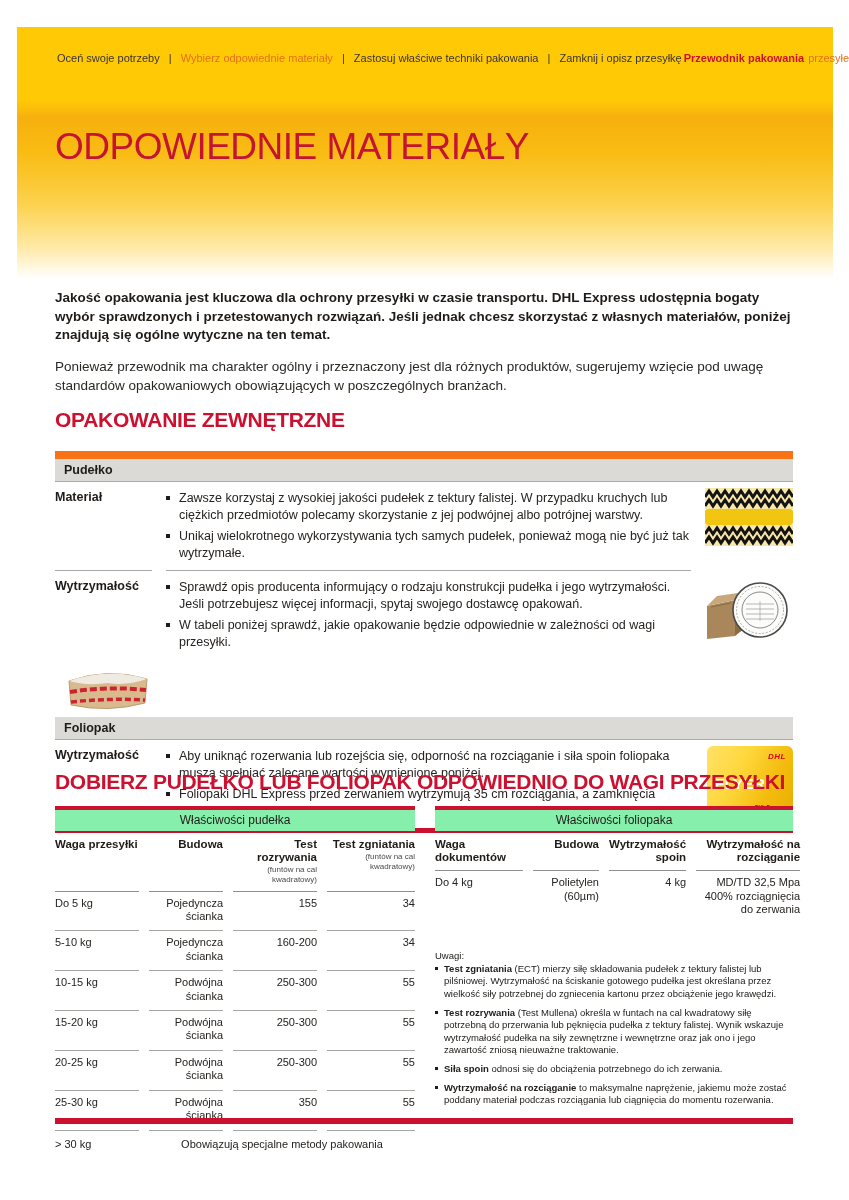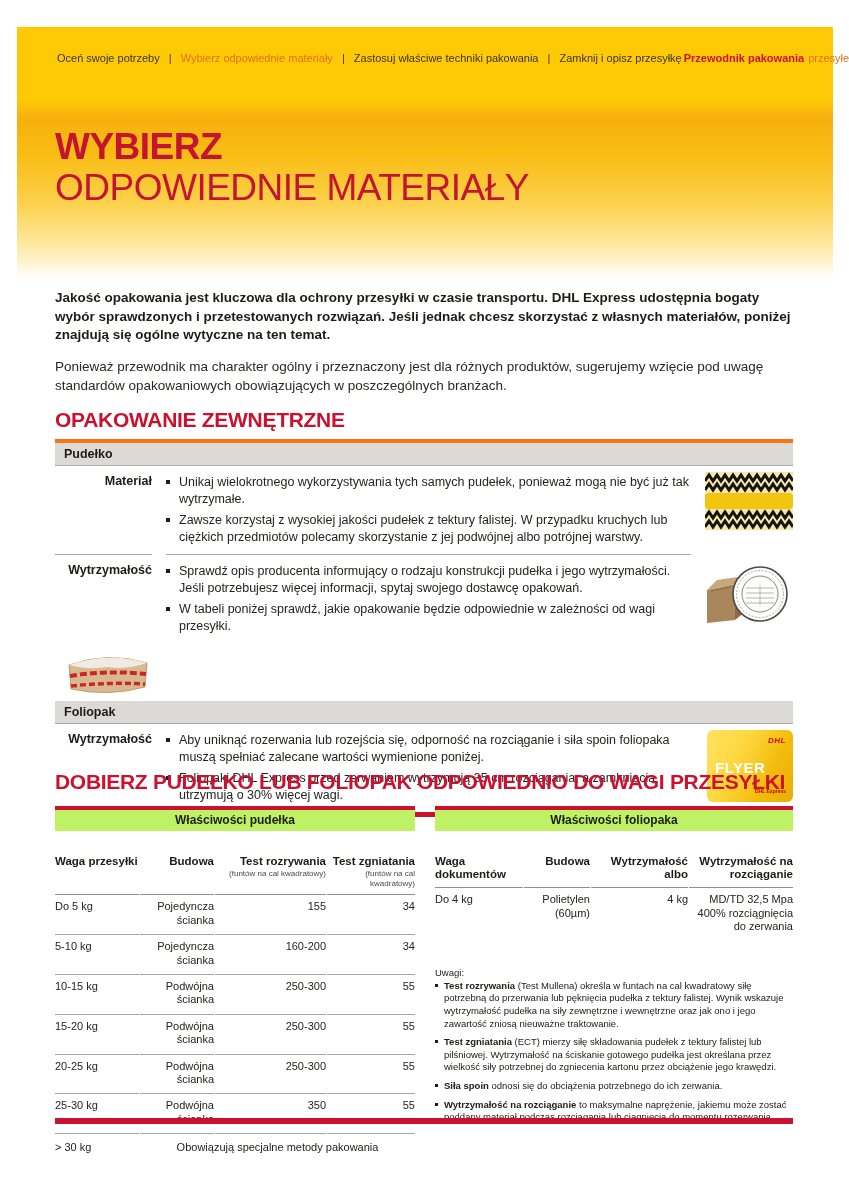"WYBIERZ" div.l1 { html: <div>WYBIERZ</div> -> none }
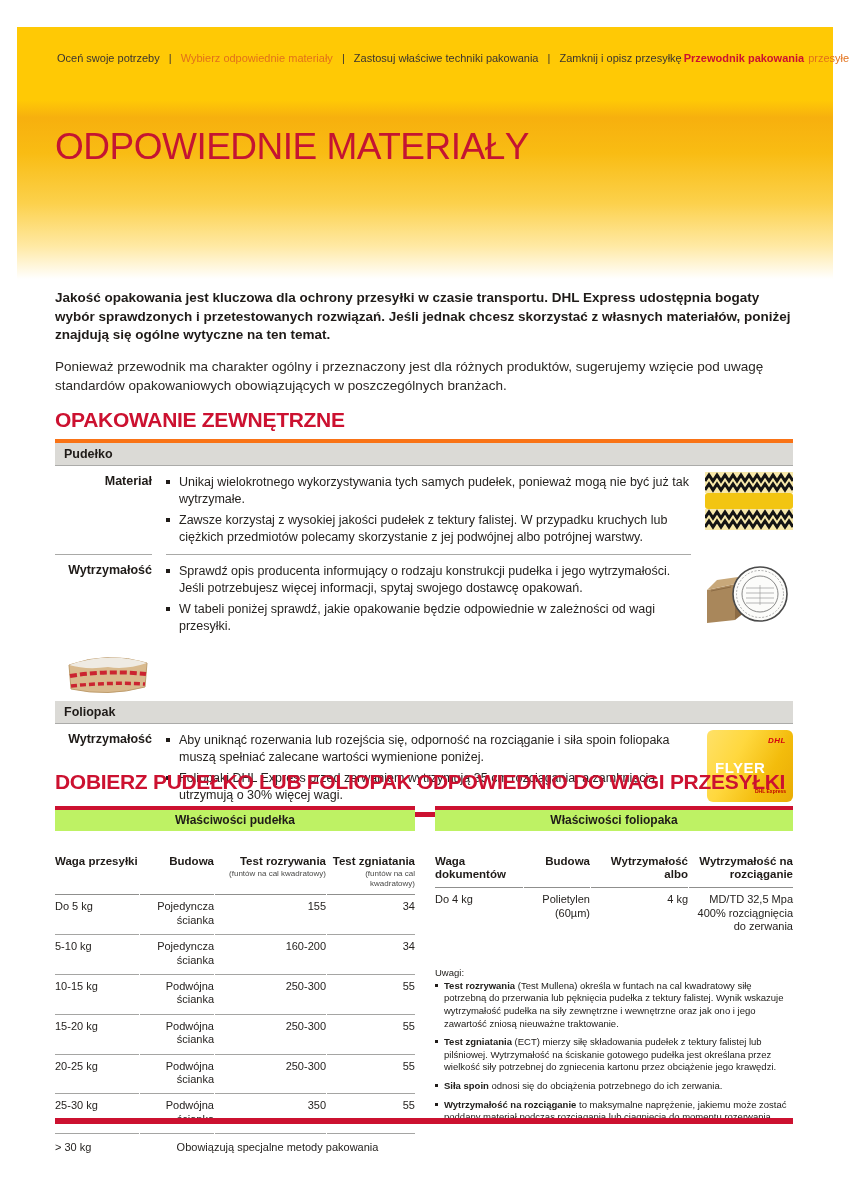"Pudełko" .outer-table { border-top: 4px solid #f97316 -> 8px solid #f97316; margin-top: 7px -> 19px }
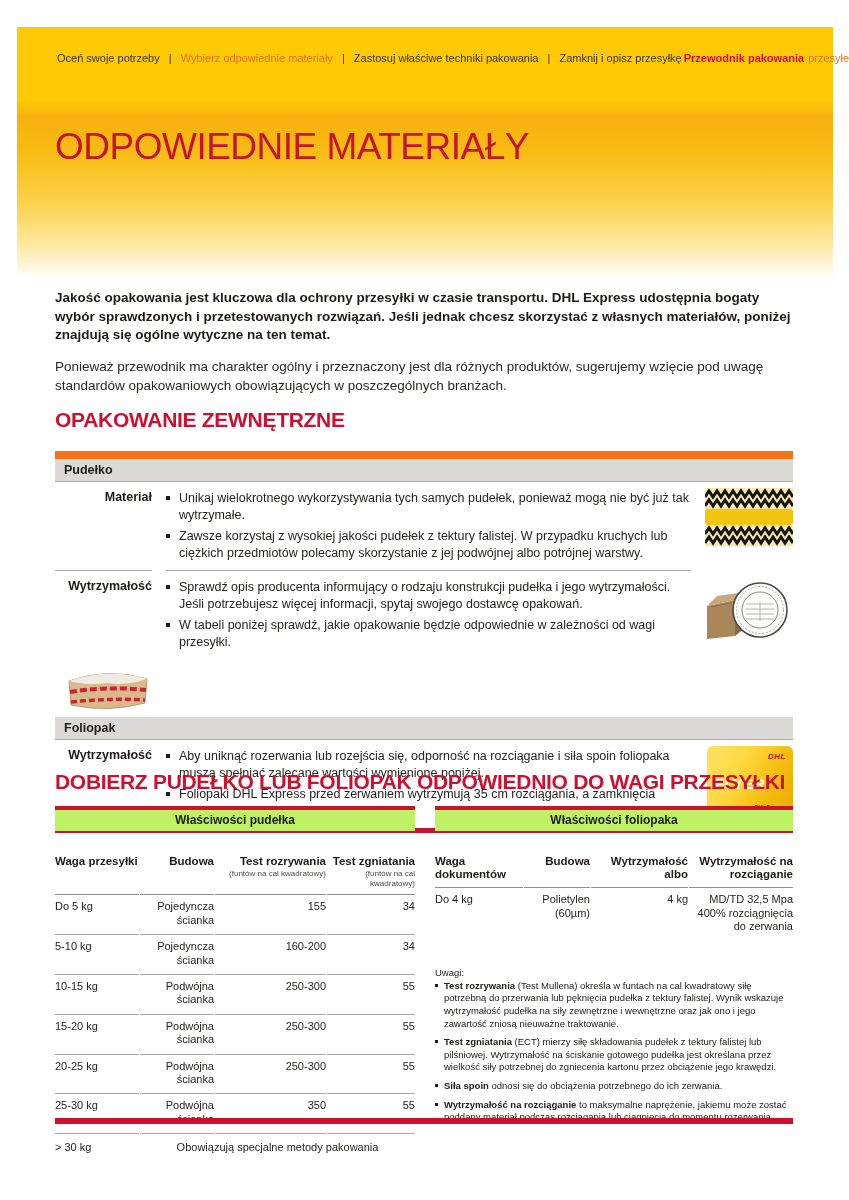"Materiał" .o-label { text-align: right -> none }
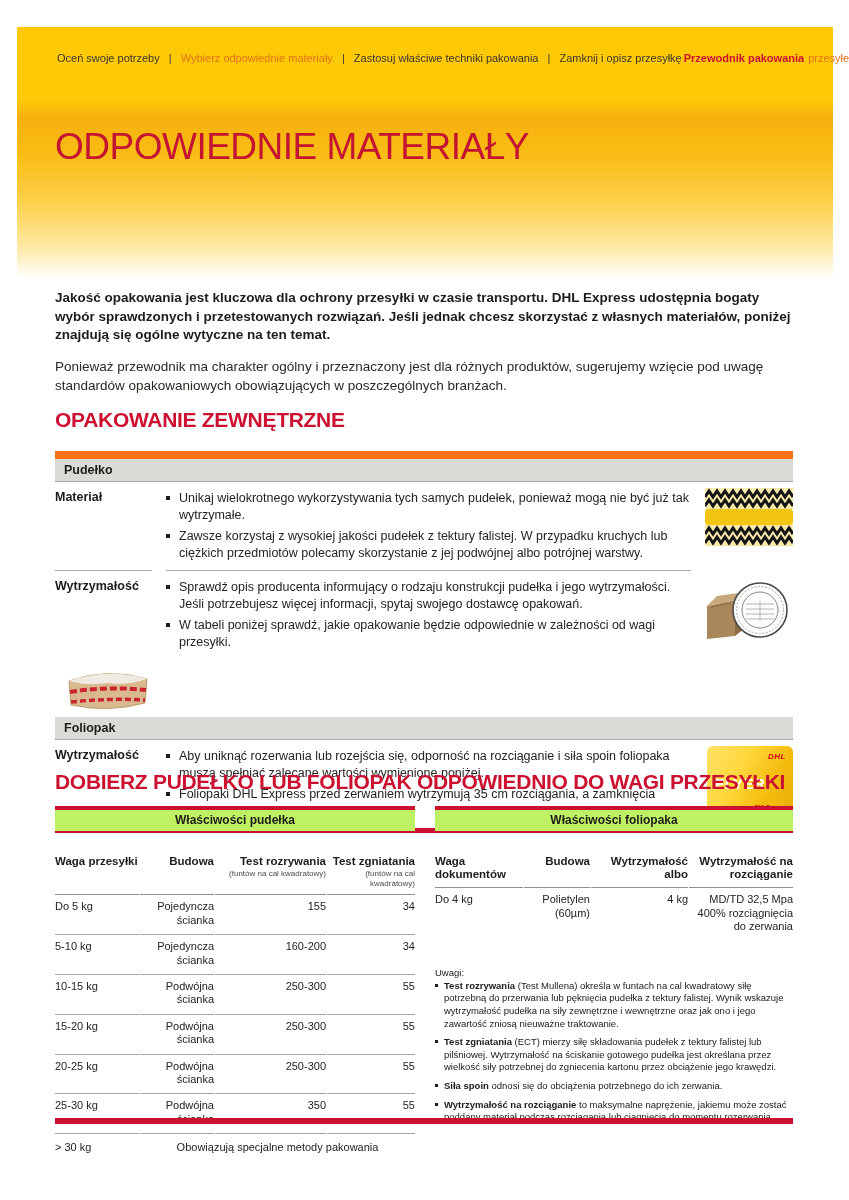"Unikaj wielokrotnego wykorzystywania" div.bullet { order: before "Zawsze korzystaj z wysokiej jakości" -> after "Zawsze korzystaj z wysokiej jakości" }
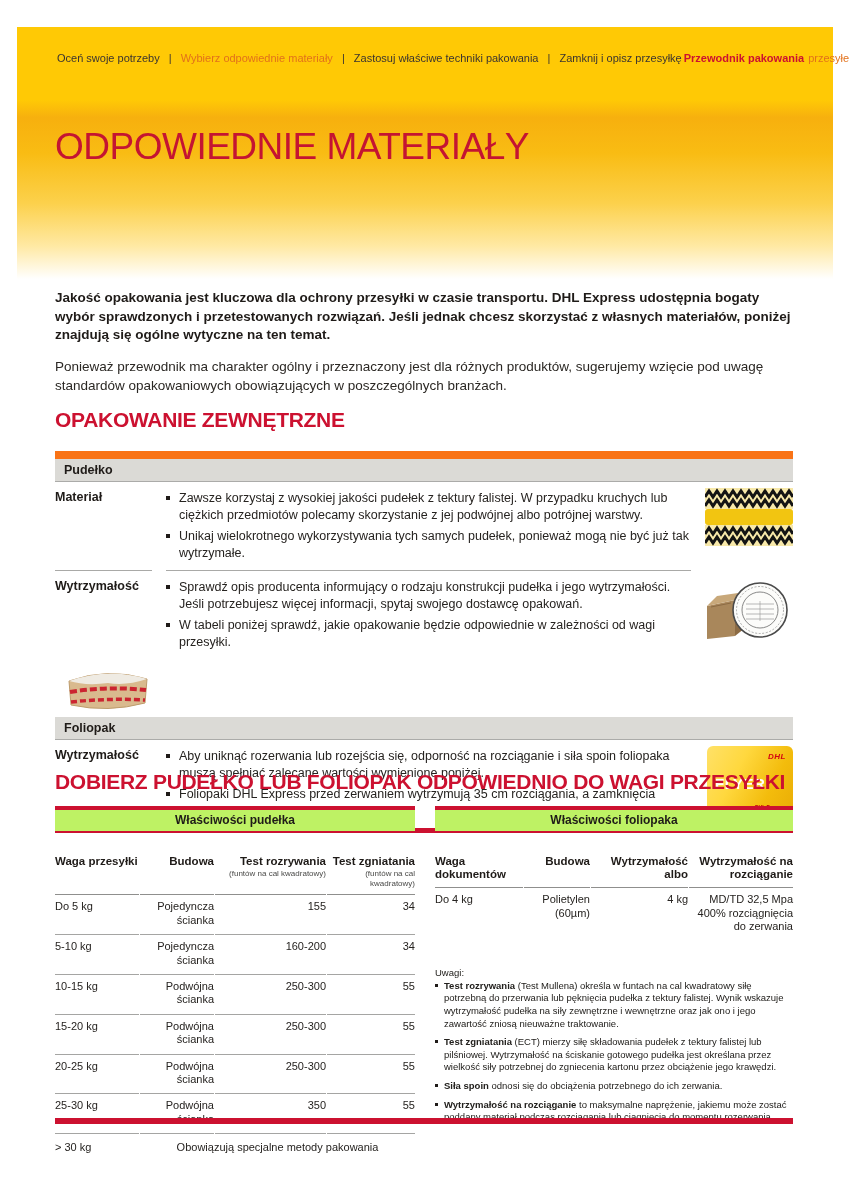"Właściwości pudełka" .wt-title { background: #bef264 -> #86efac; font-weight: bold -> normal }
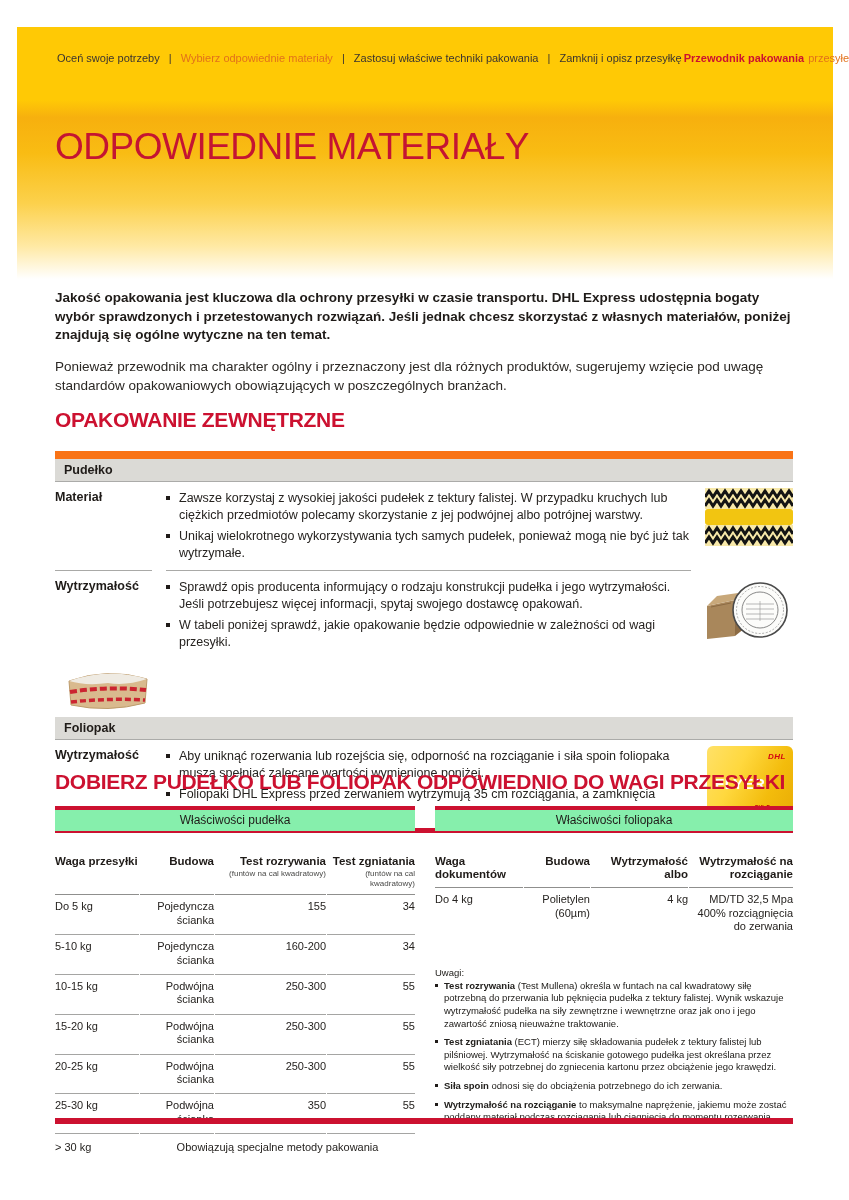"Waga przesyłki" .wt-grid { column-gap: 1px -> 10px; padding-top: 24px -> 7px }
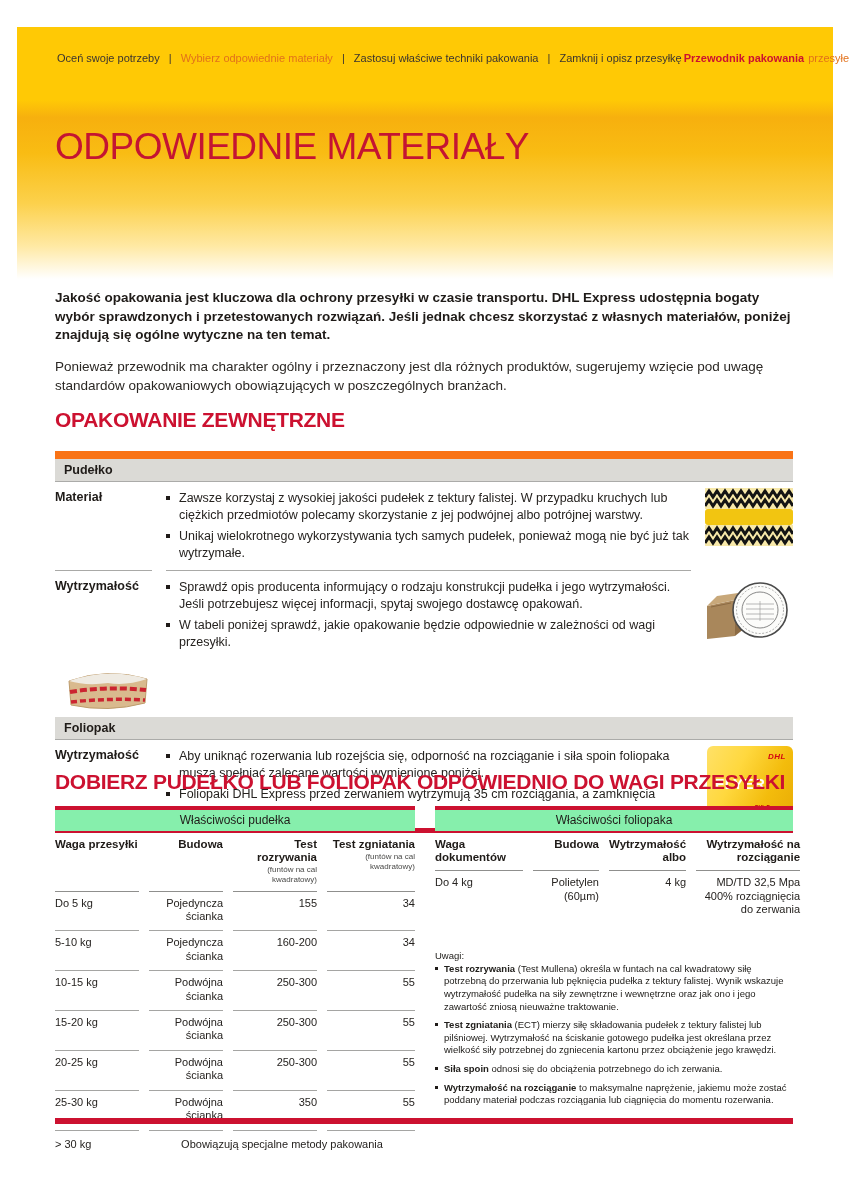"Wytrzymałość albo" div.hcell { text: albo -> spoin }
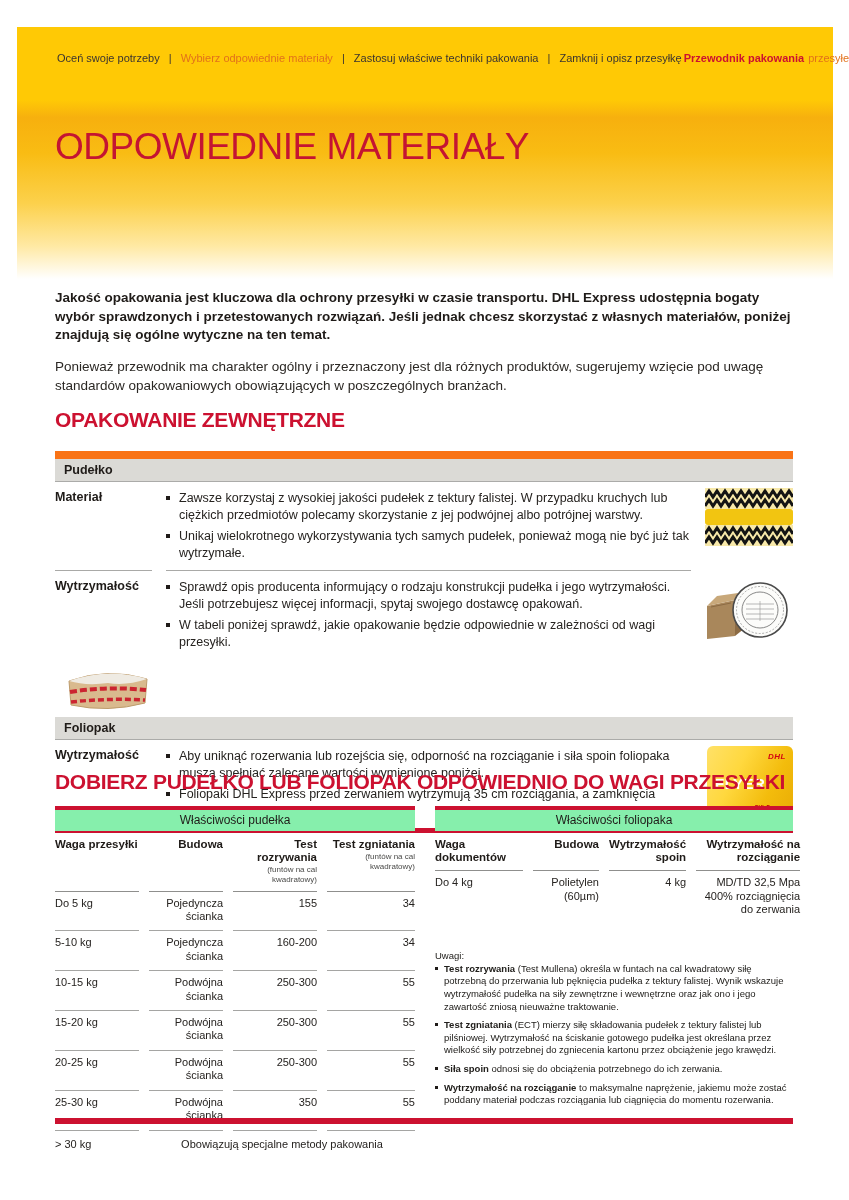"Test rozrywania (Test Mullena) określa" div.note { order: before "Test zgniatania (ECT) mierzy siłę" -> after "Test zgniatania (ECT) mierzy siłę" }
